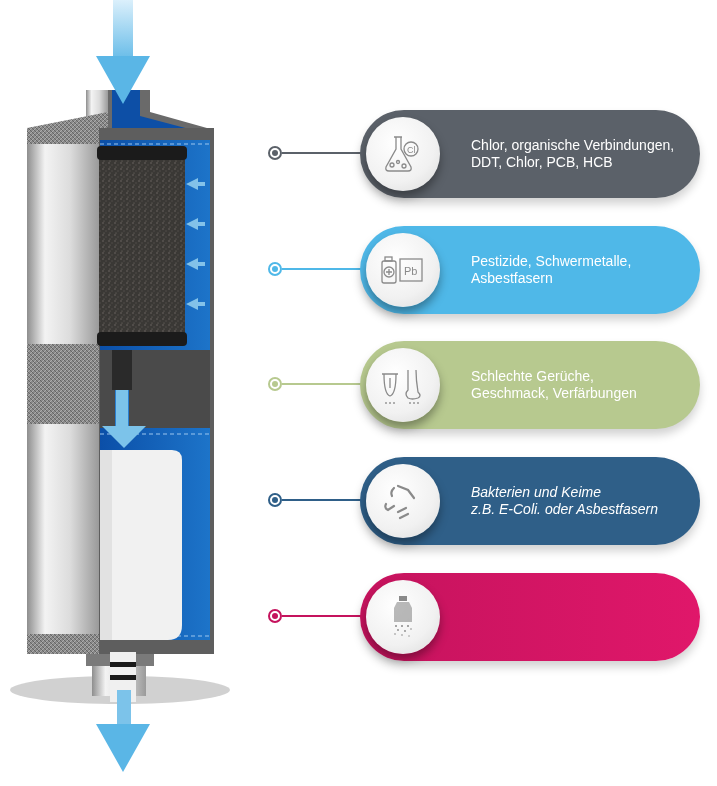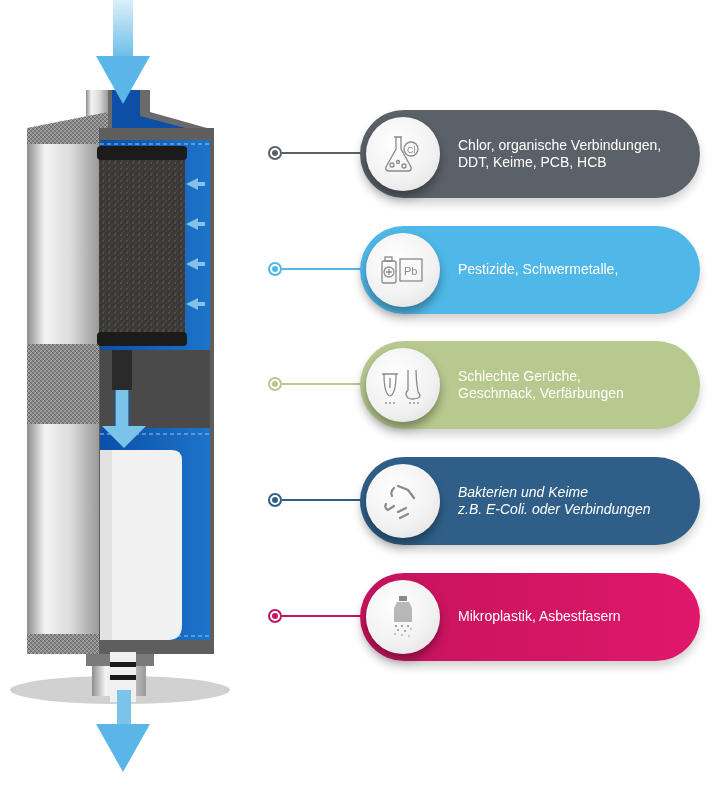"Chlor, organische Verbindungen," .text { left: 194px -> 207px }
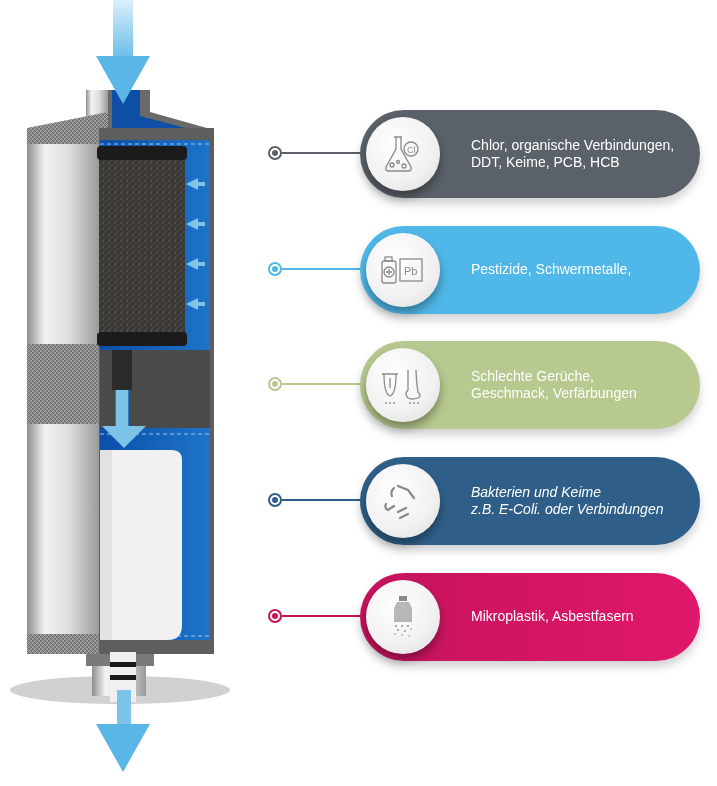"DDT, Keime, PCB, HCB" span { text: Keime -> Chlor }
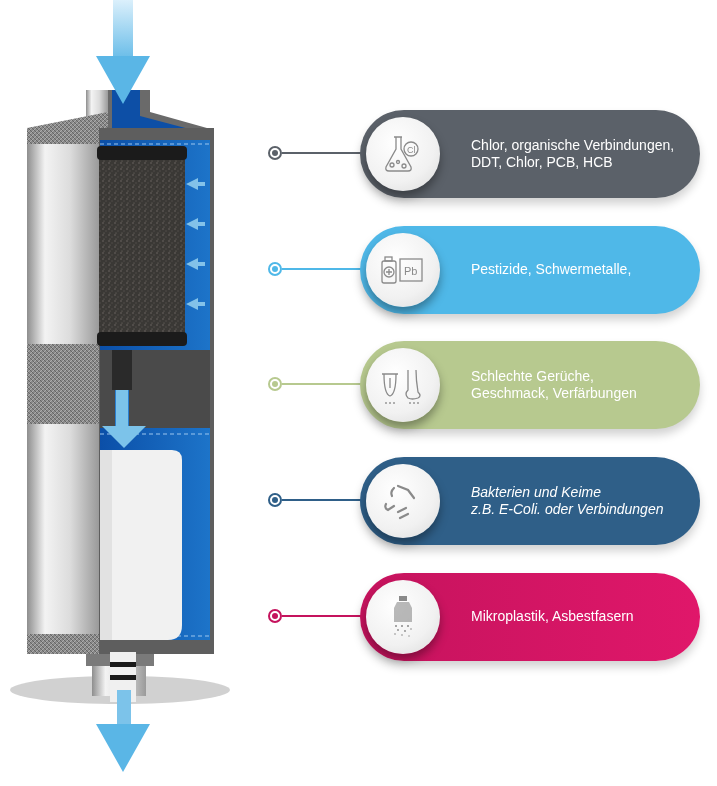"Asbestfasern" span { html: none -> <span>Asbestfasern</span> }
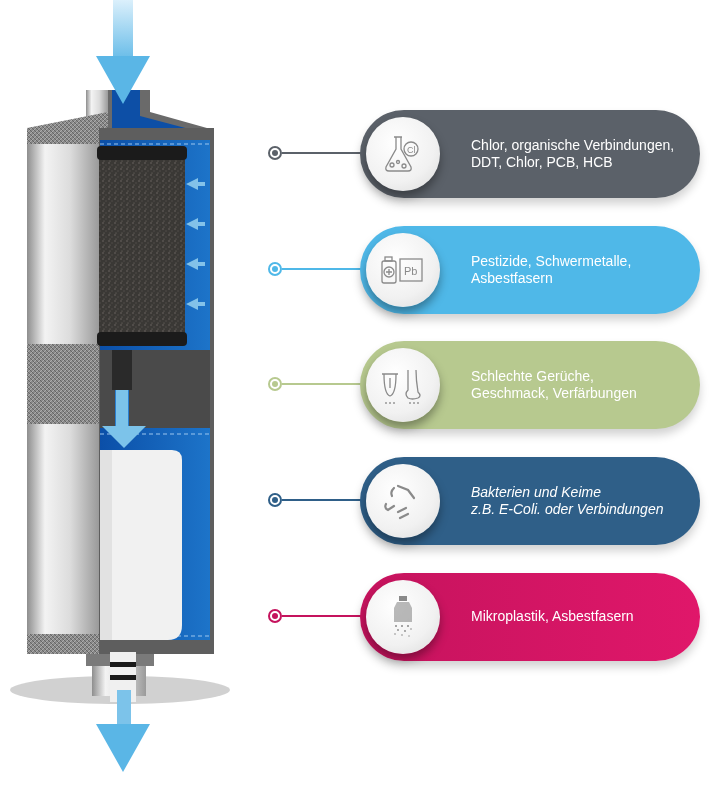"z.B. E-Coli. oder Verbindungen" span { text: Verbindungen -> Asbestfasern }
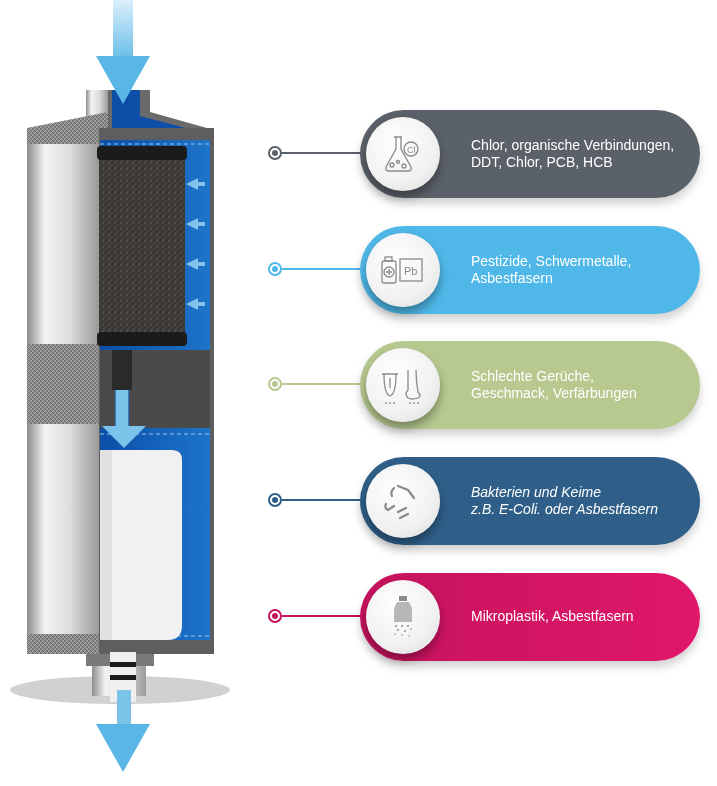"Mikroplastik, Asbestfasern" div.text { html: <div> <span>Mikroplastik, Asbestfasern</span> </div> -> none }
